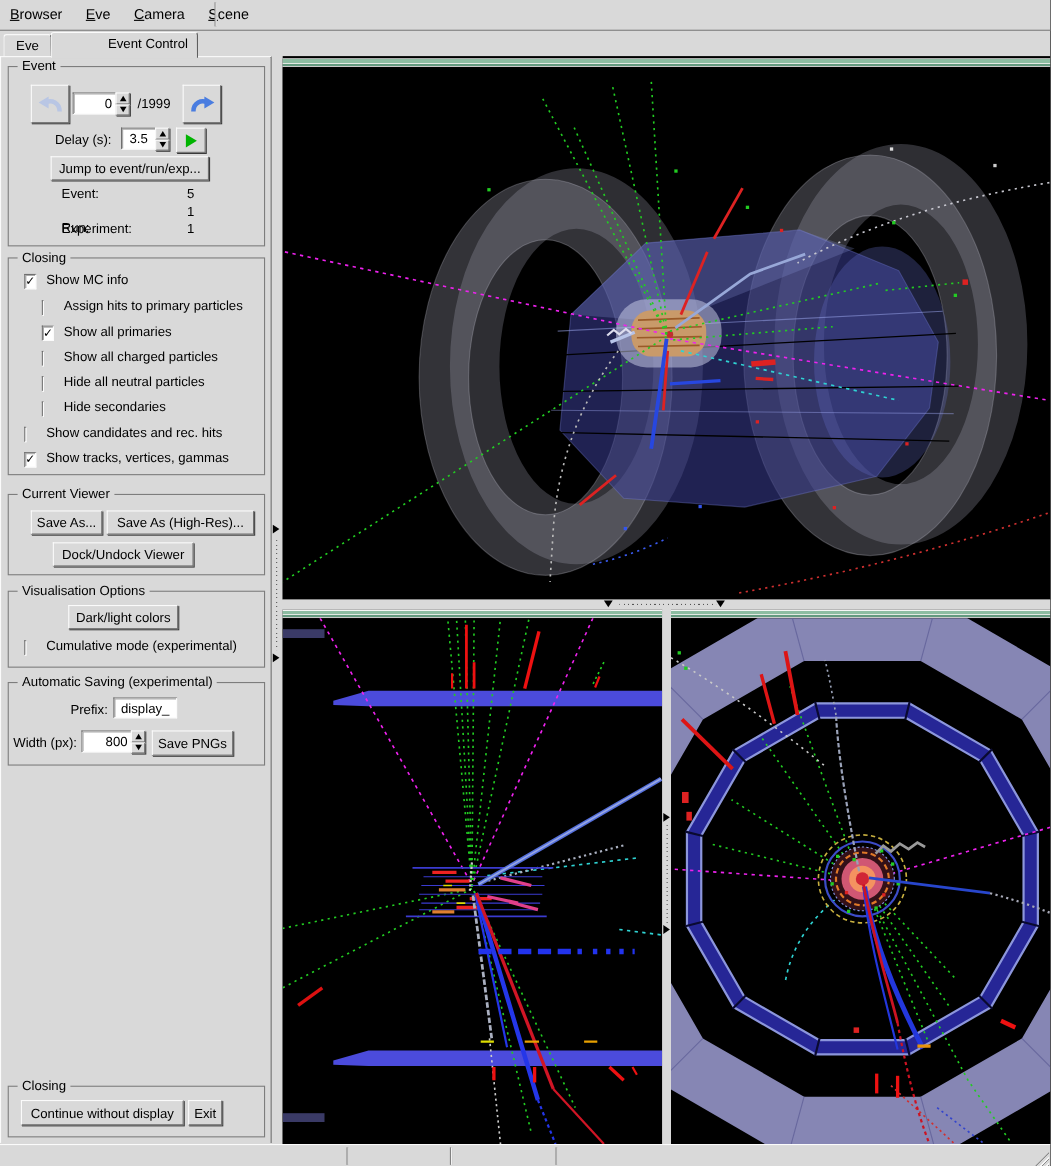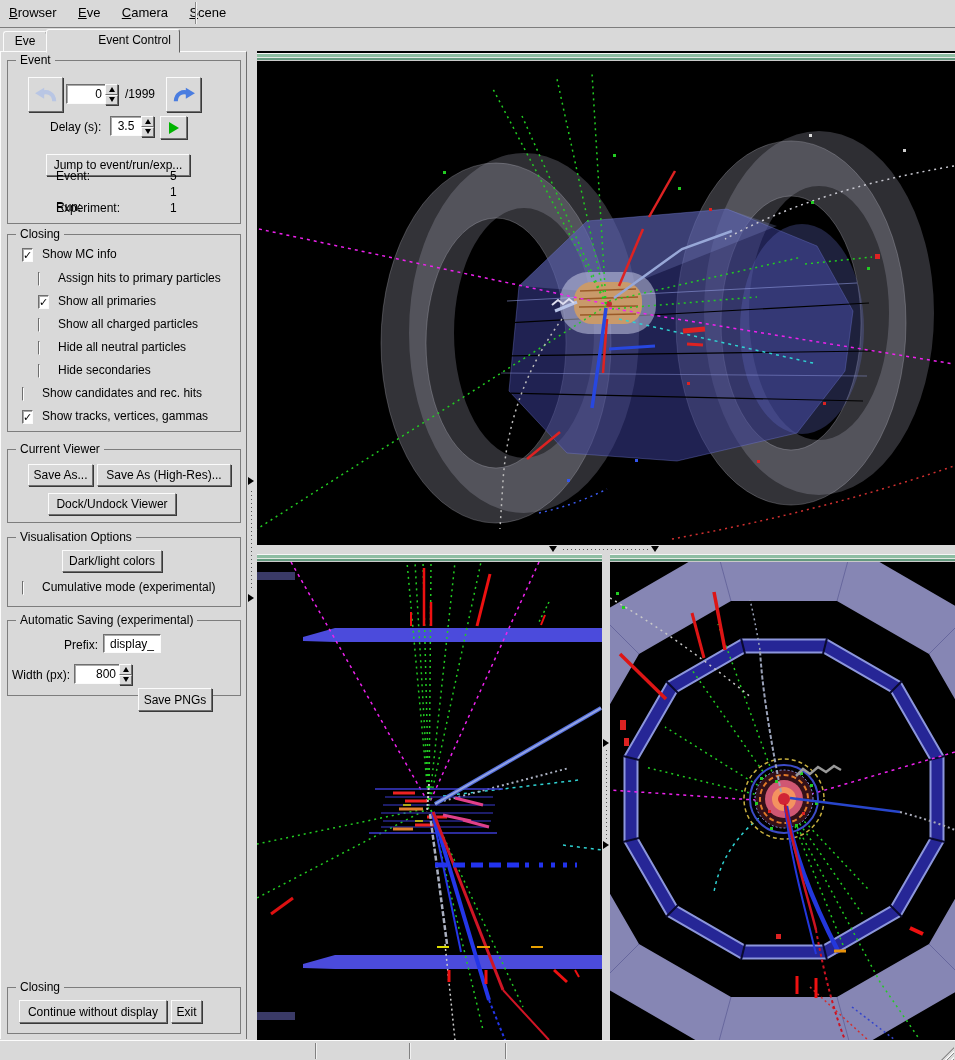"Jump to event/run/exp..." div.abs { margin-top: 12px -> none }
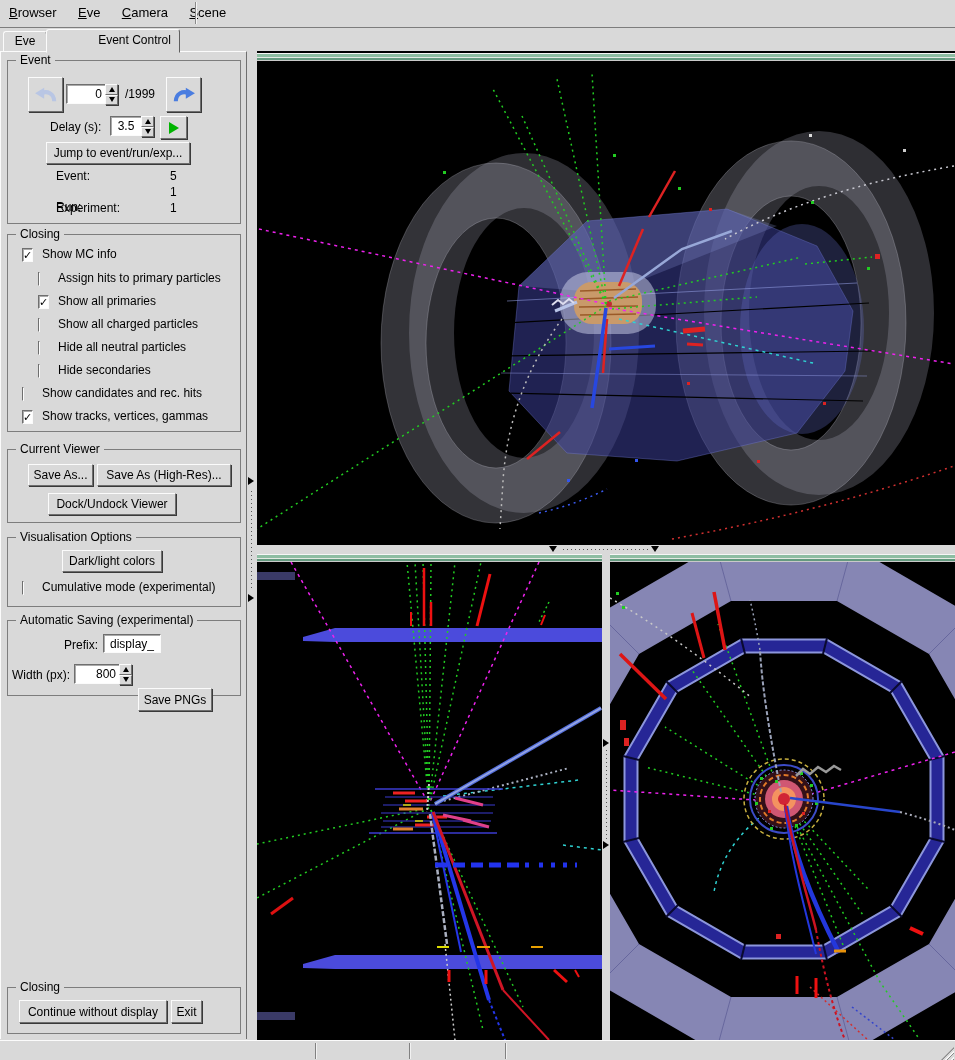"Save PNGs" div.abs { margin-top: 24px -> none }
